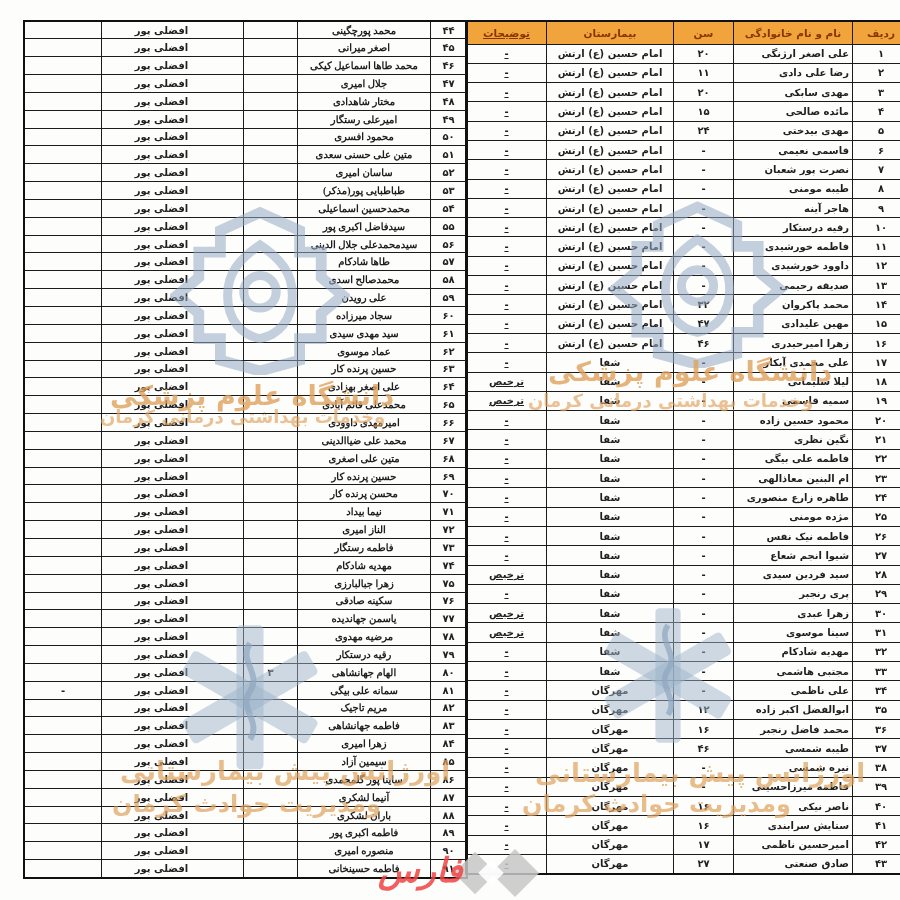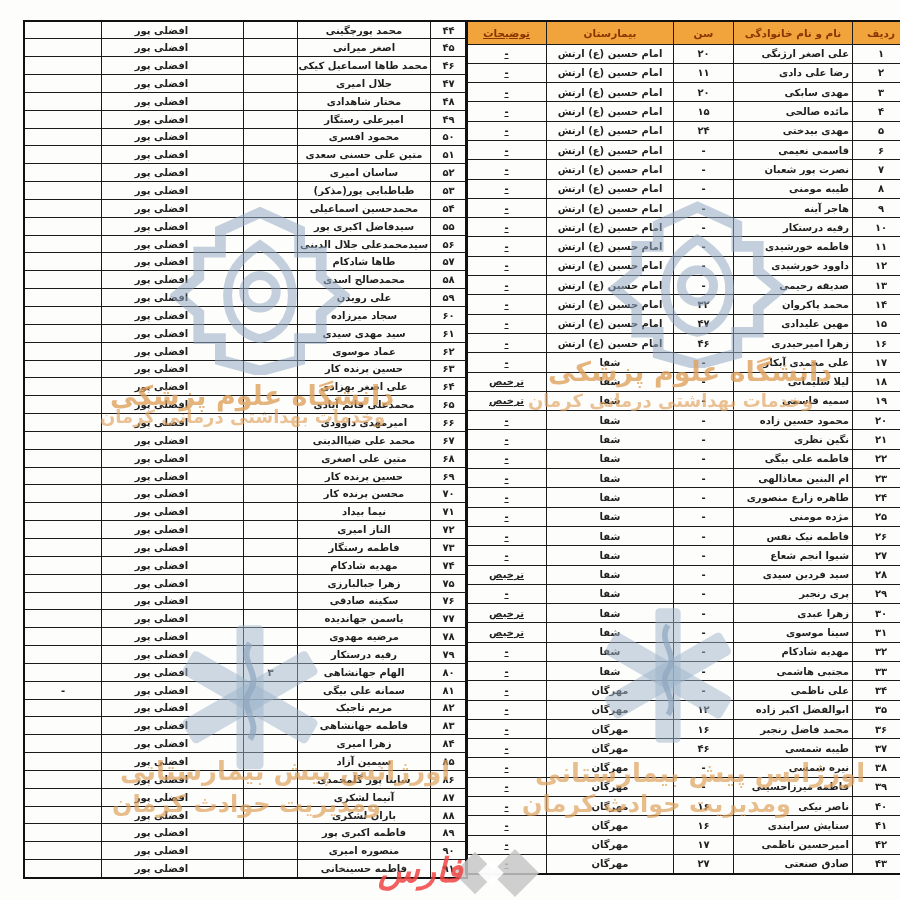"محمد پورچگینی" .lt .col-name { font-family: none -> Liberation Serif, serif }
